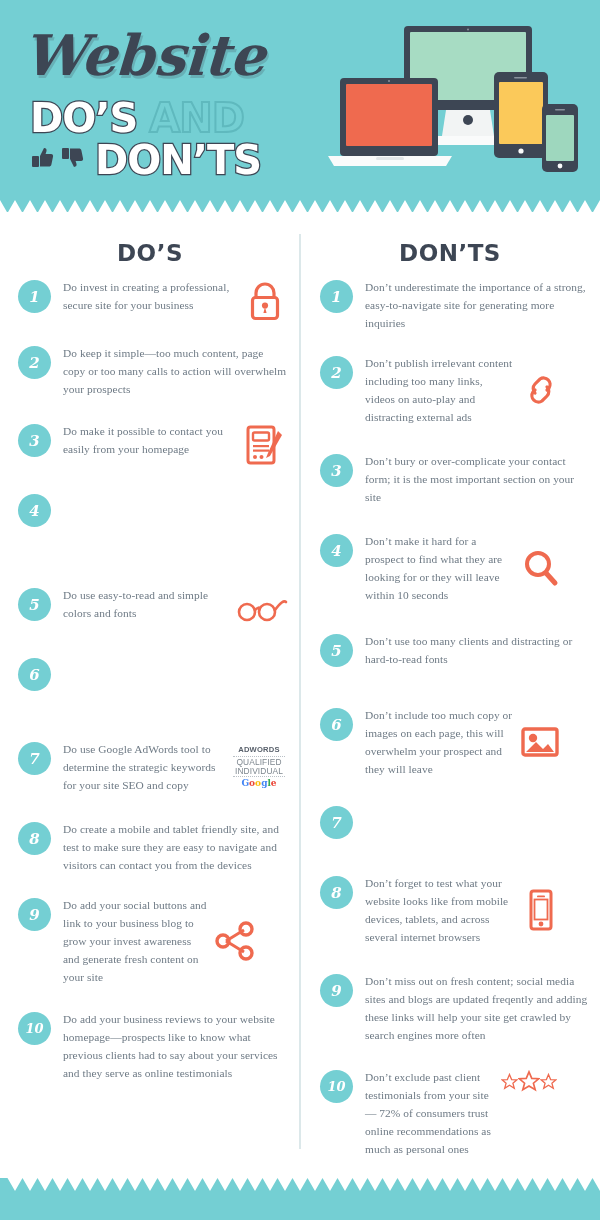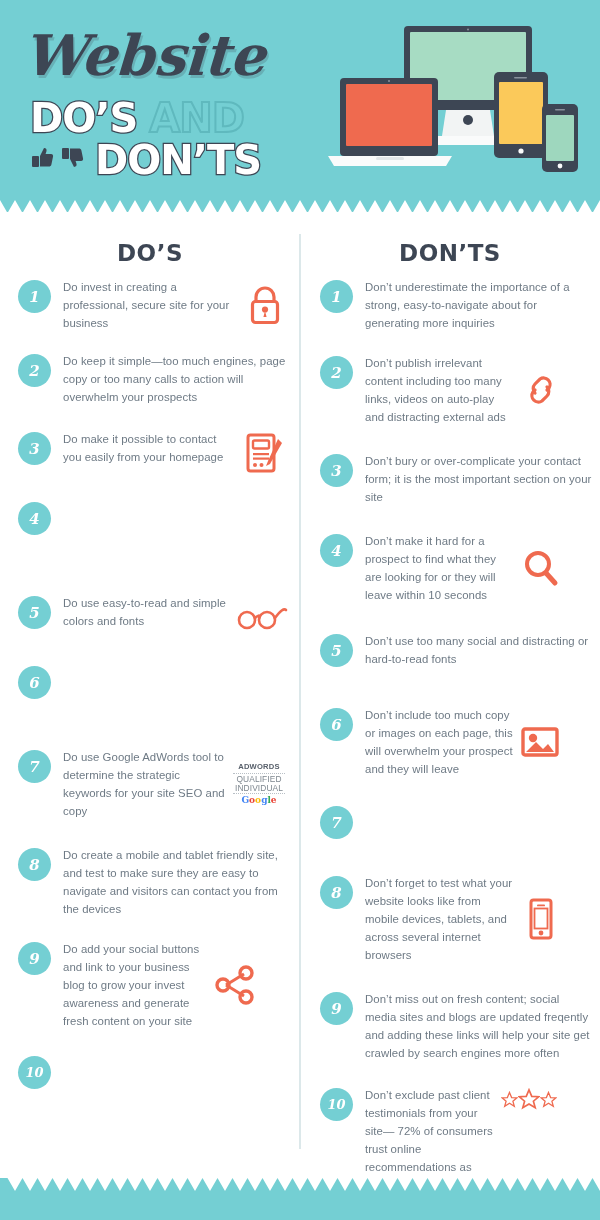"Do invest in creating a" .item-text { font-family: Liberation Sans, sans-serif -> Liberation Serif, serif }
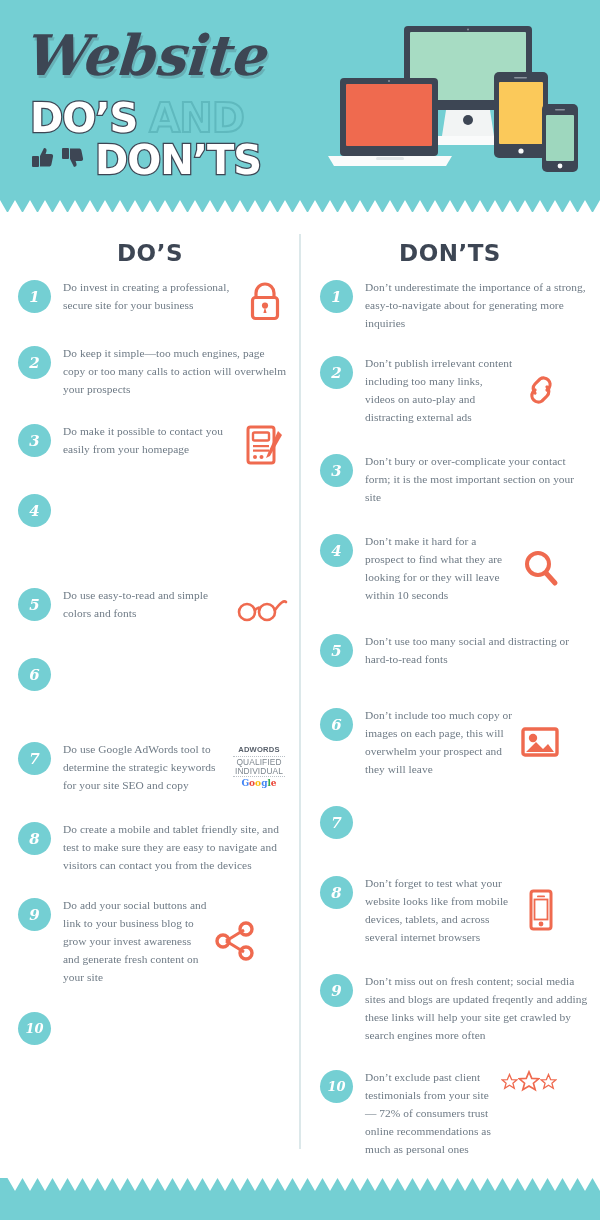"Don’t underestimate the importance of" div.item-text { text: about -> site }
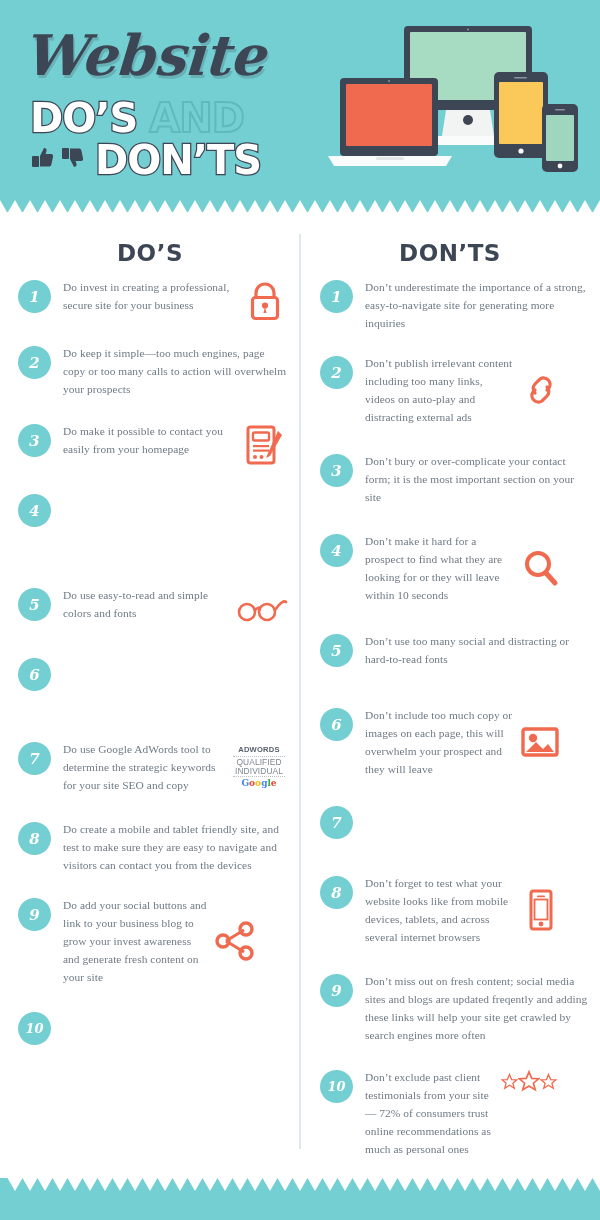"Do keep it simple—too much" div.item-text { text: engines -> content }
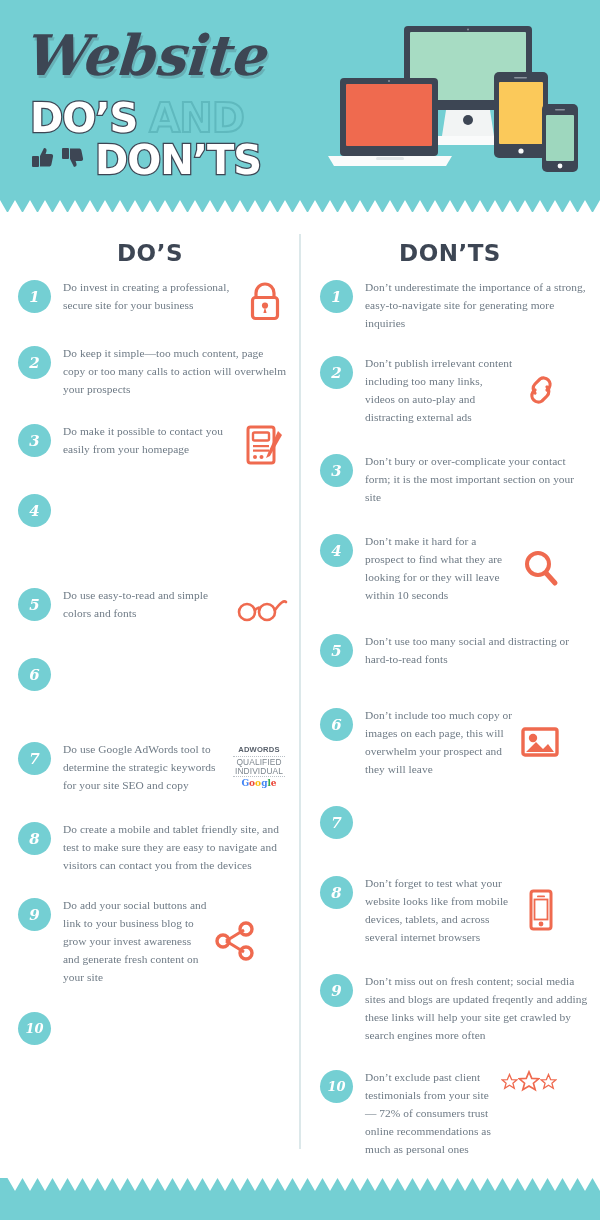"Don’t use too many social" div.item-text { text: social -> clients }
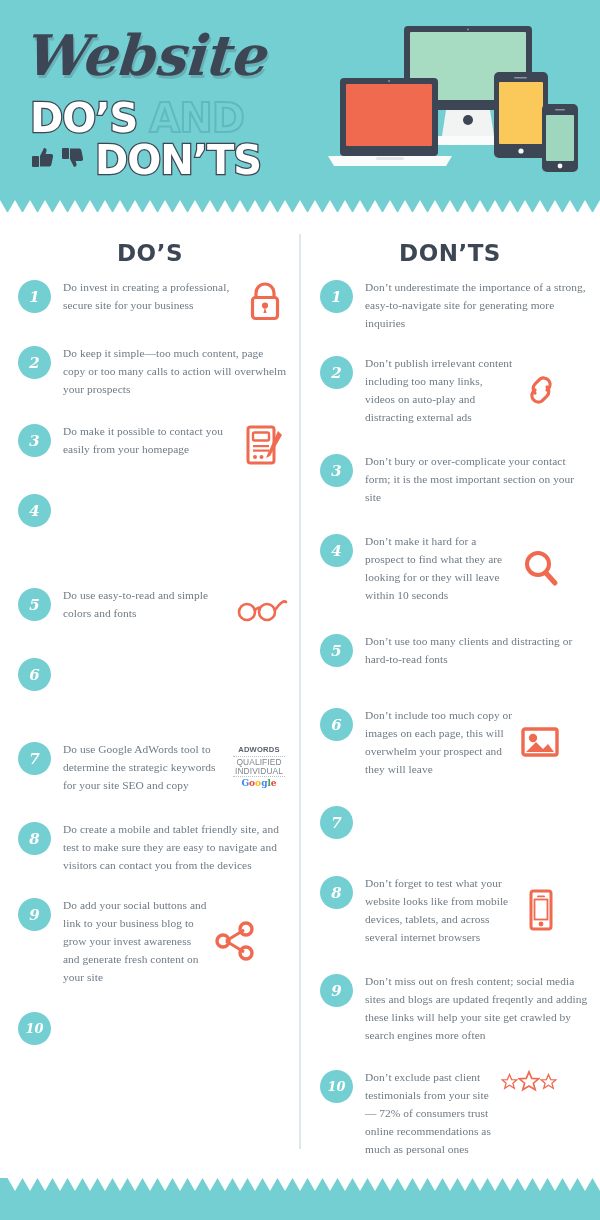"Do add your business reviews" div.item-text { html: none -> <div>Do add your business reviews to your website homepage—prospects like to know what previous clients had to say about your services and they serve as online testimonials</div> }
